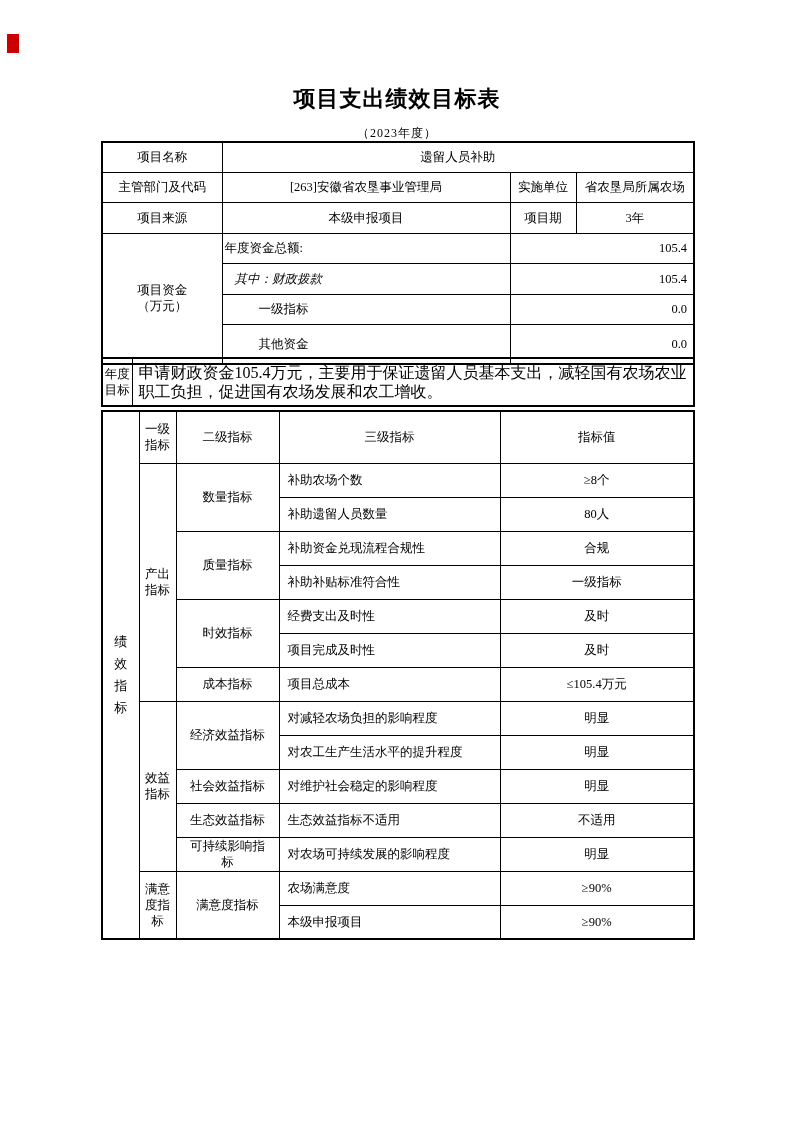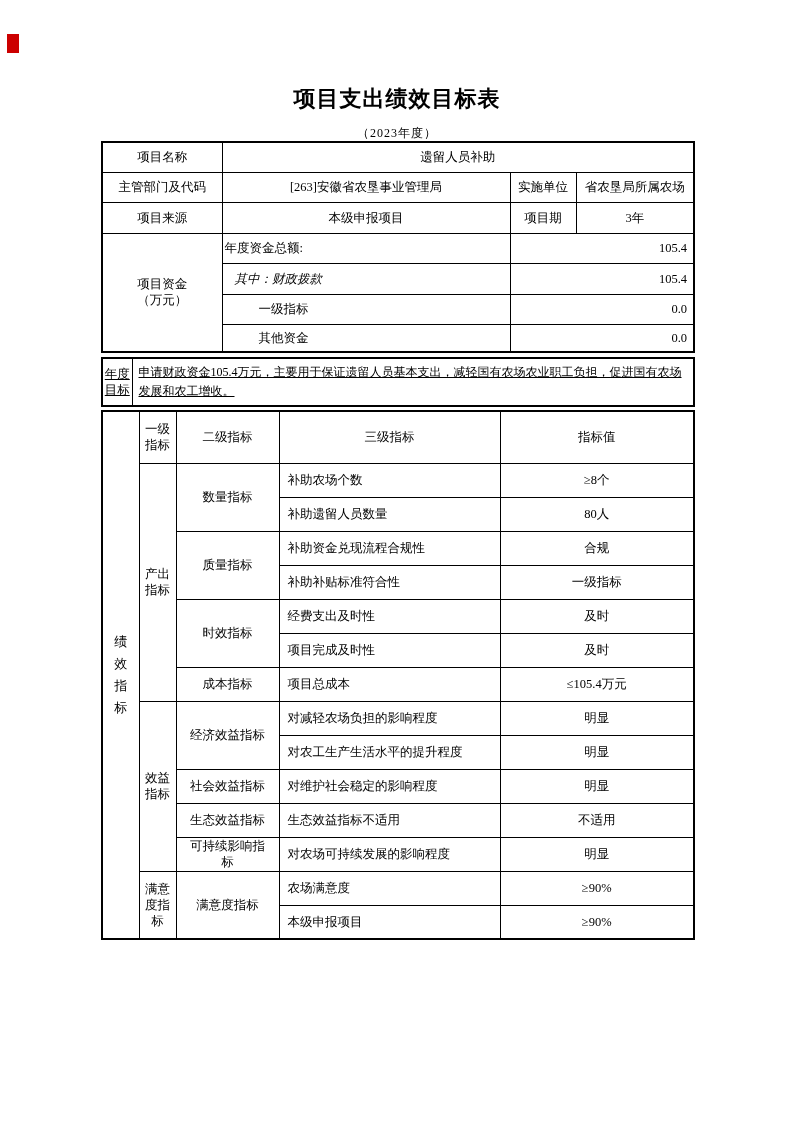"其他资金" tr { height: 28px -> 40px }
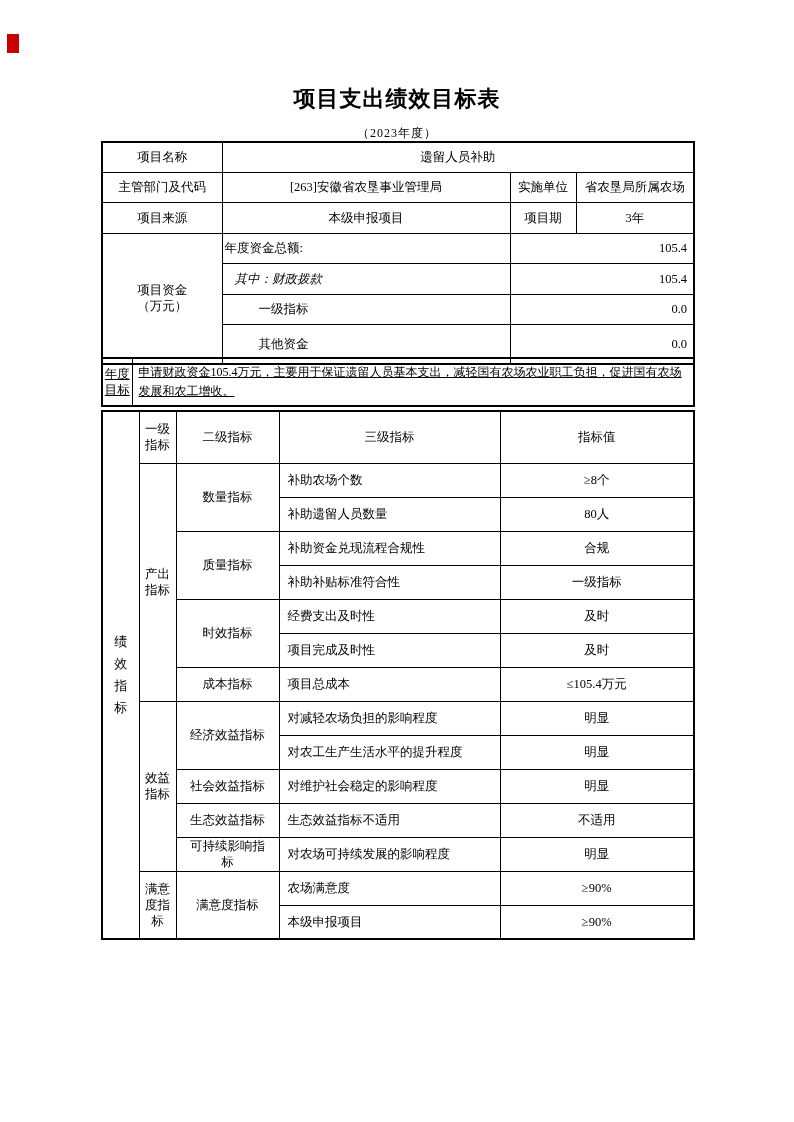"年度目标" #tableB { text-decoration: underline -> none }
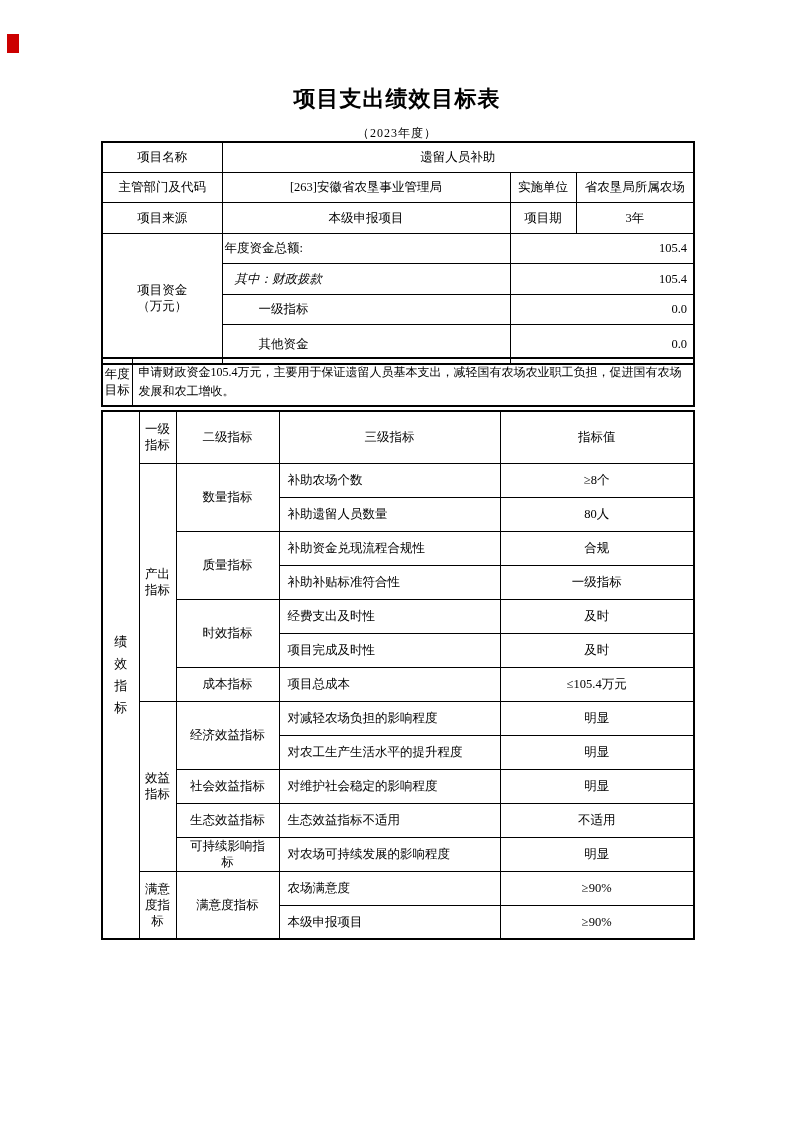"申请财政资金105.4万元，主要用于保证遗留人员基本支出，减轻国有农场农业职工负" .goal-text { font-size: 12px -> 16px }
